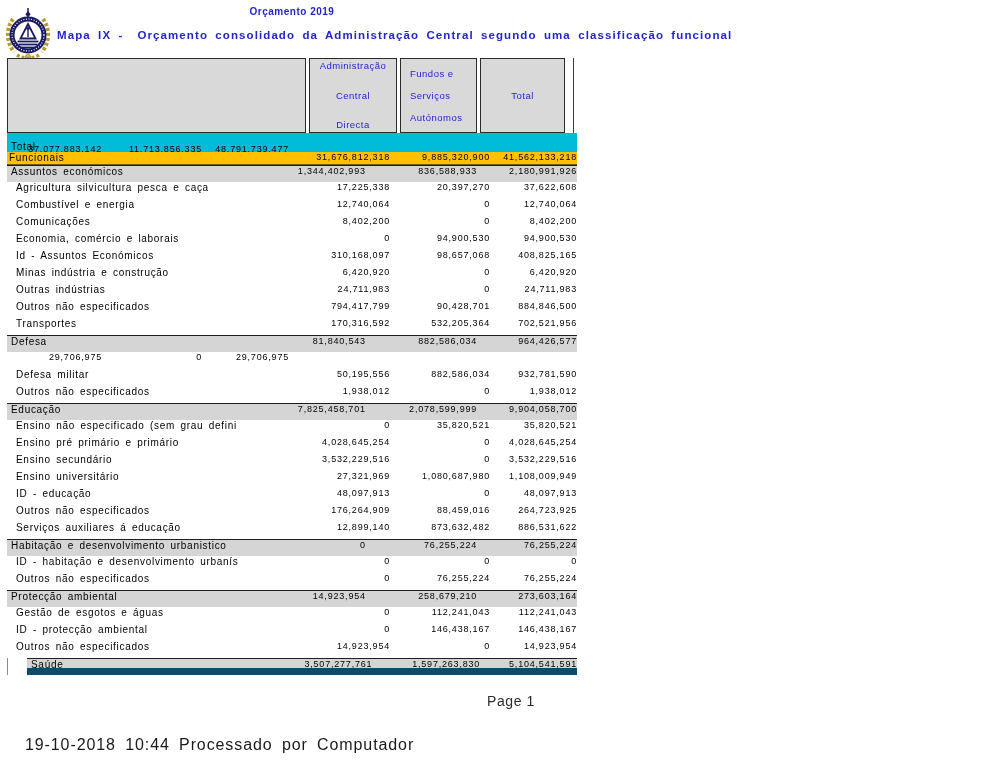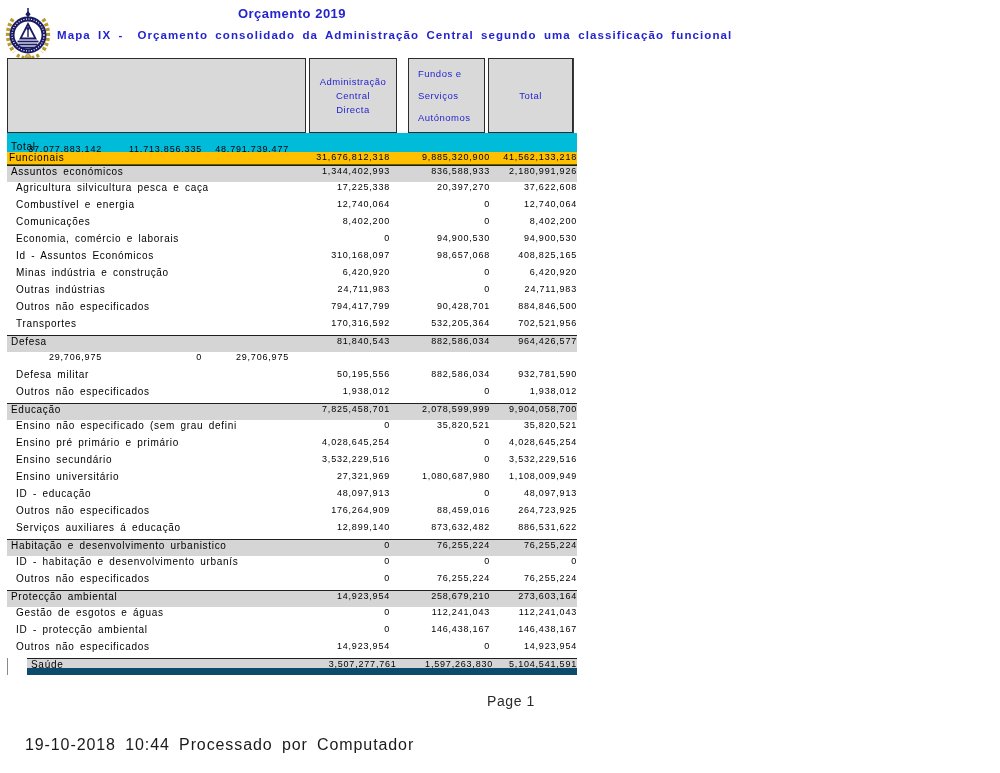"Orçamento 2019" .doc-title { font-size: 13px -> 10px }
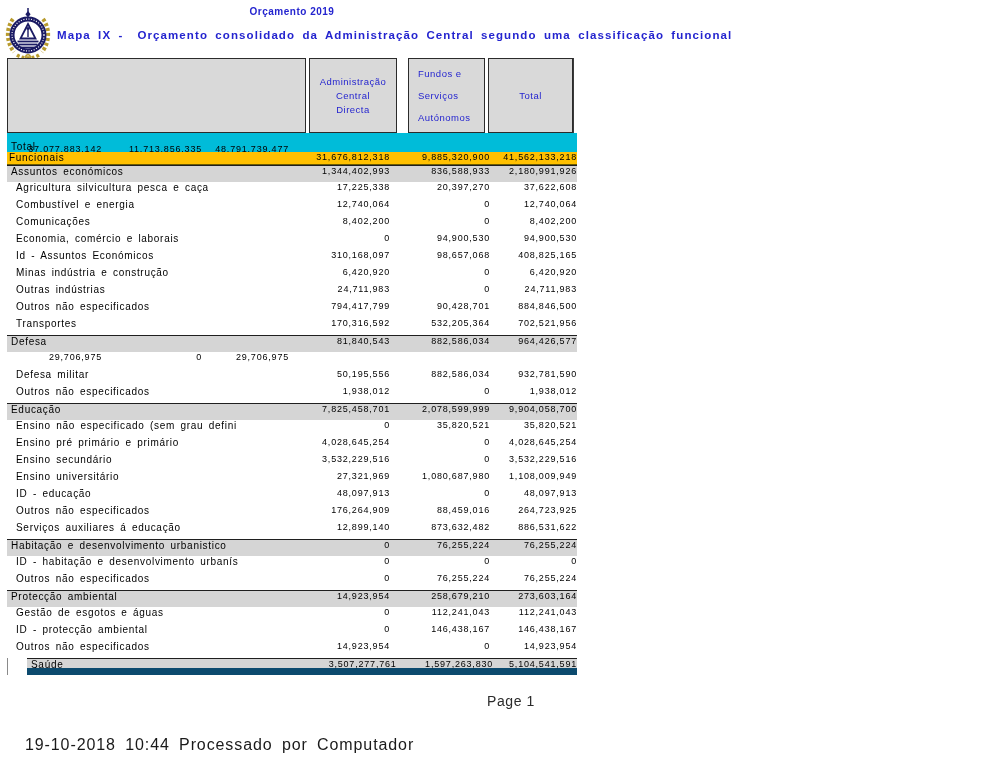"Administração" .hbox.c2 { justify-content: none -> space-between; margin-right: 11px -> 3px }
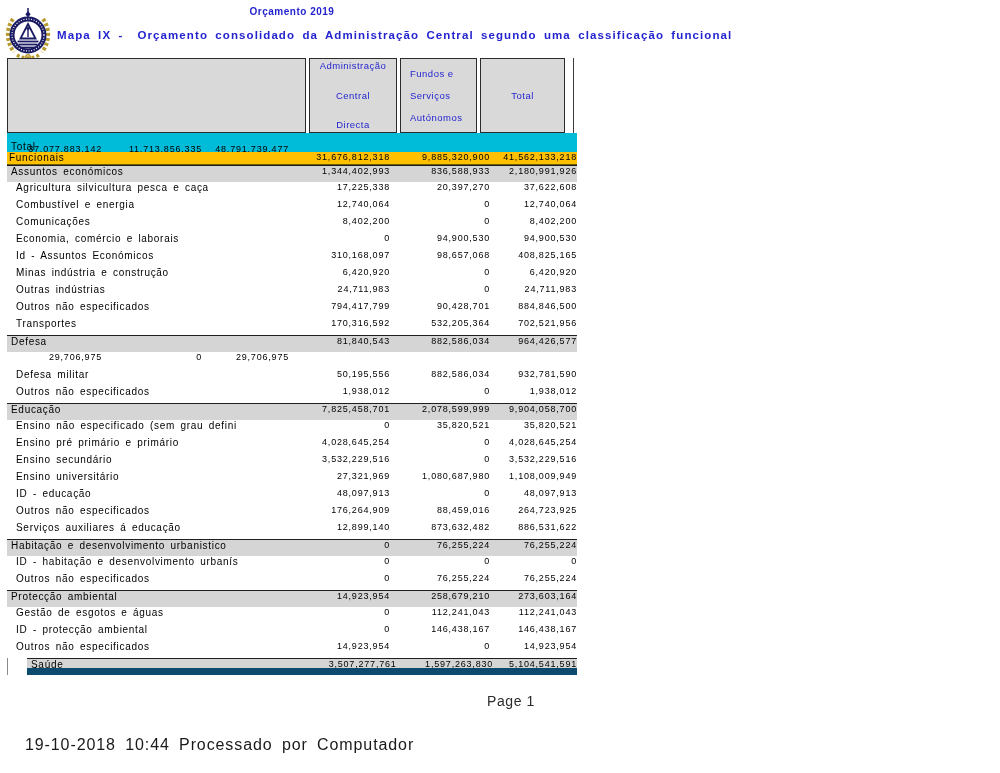"Assuntos económicos" .row.section { gap: none -> 24px }
